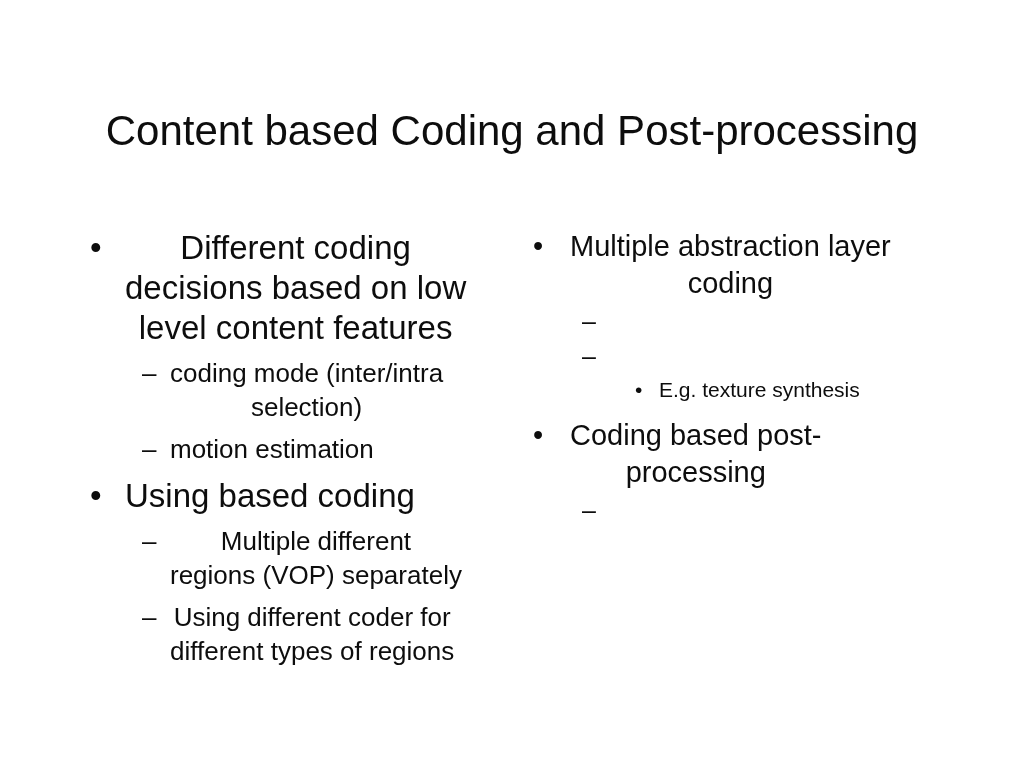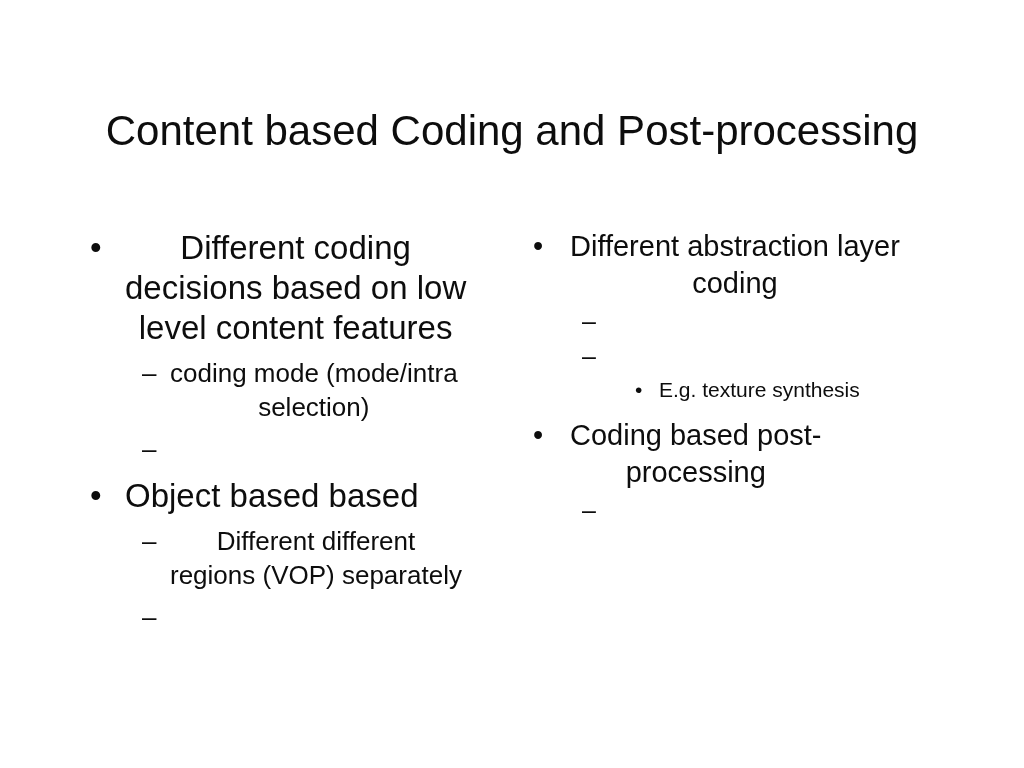"Different abstraction layer" span.t { text: Different -> Multiple }
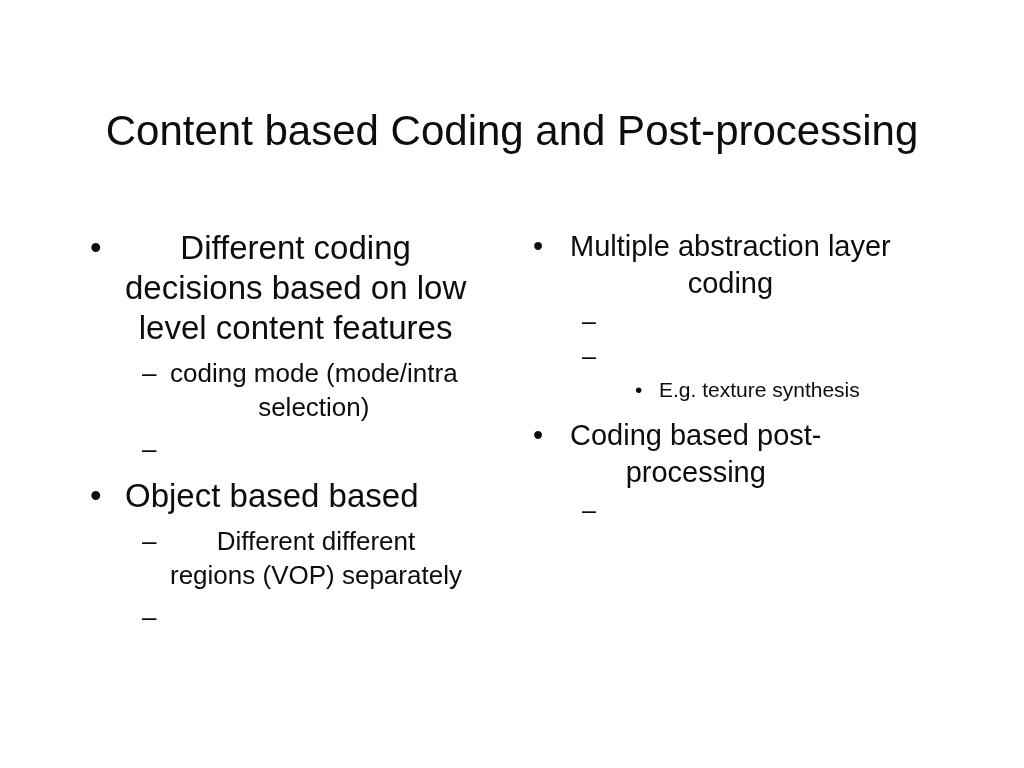"coding mode (mode/intra" span.t { text: mode/intra -> inter/intra }
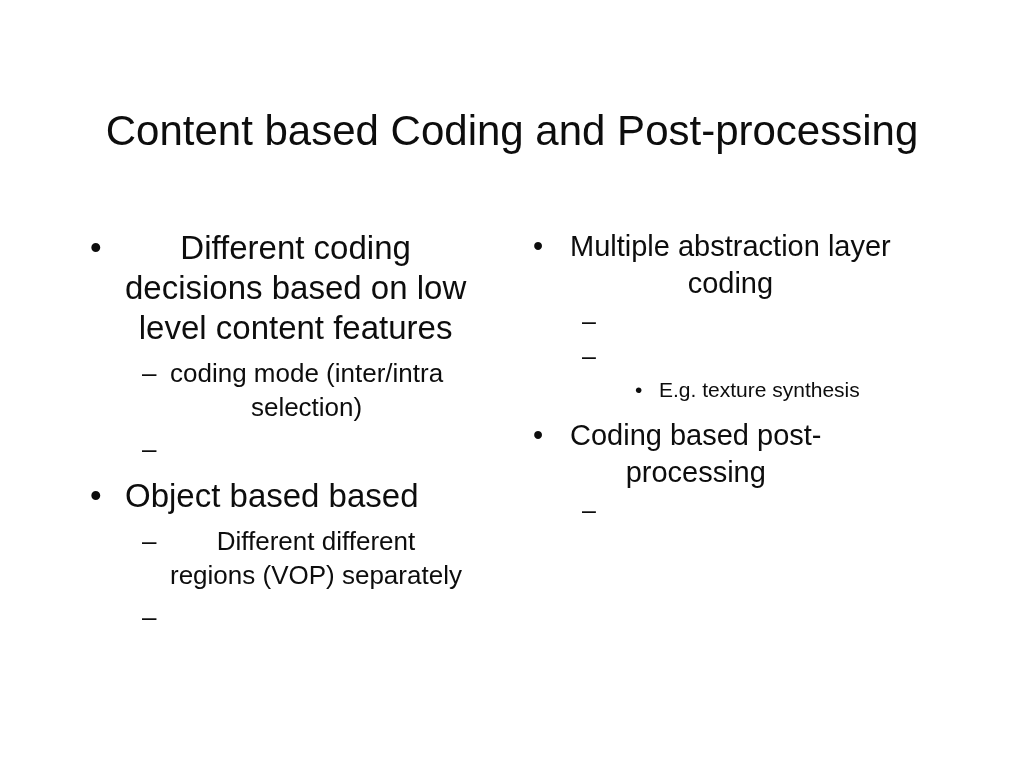"motion estimation" span.t { html: none -> <span>motion estimation</span> }
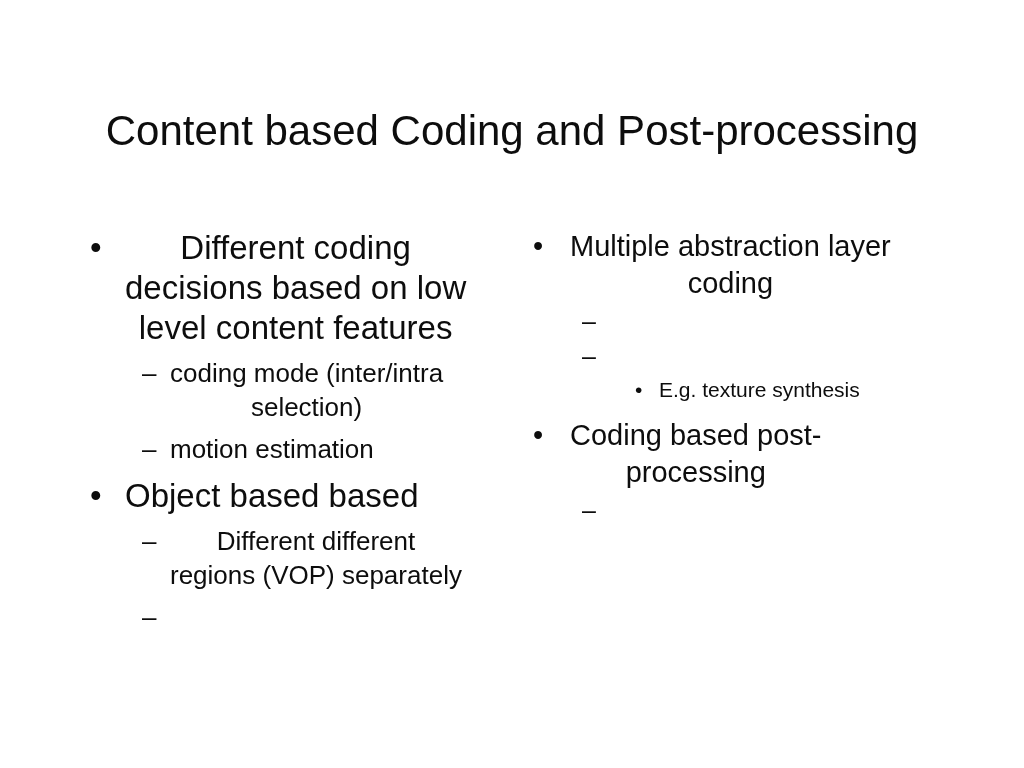"Object based based" span.t { text: Object based based -> Using based coding }
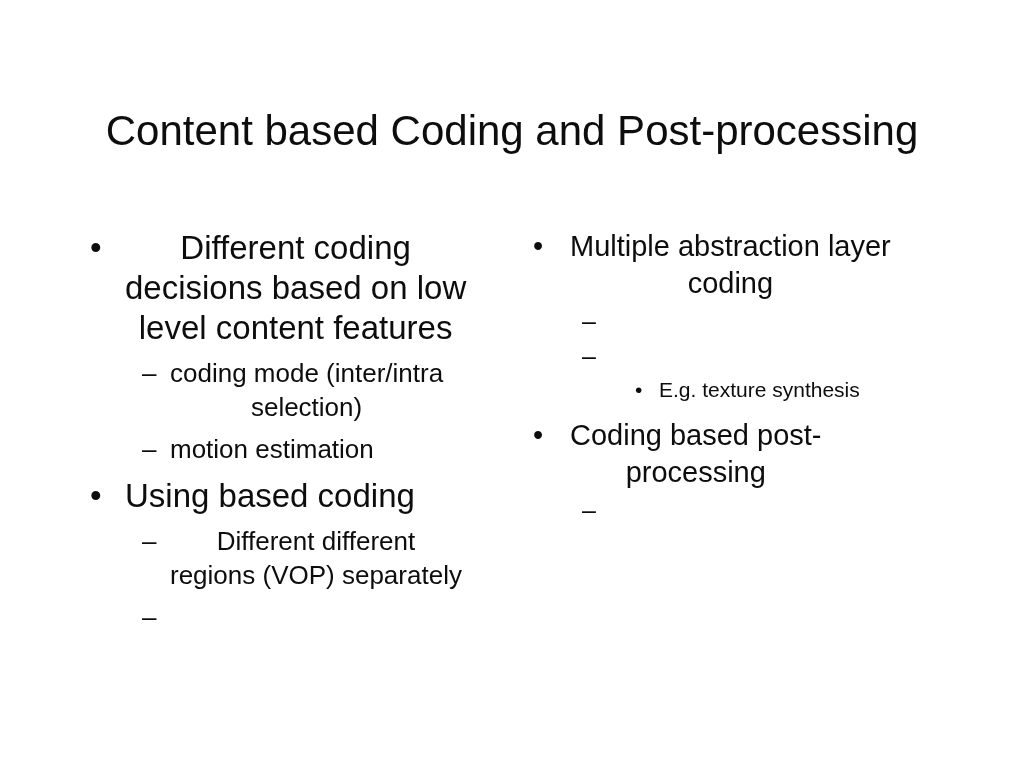"Different different" span.t { text: Different -> Multiple }
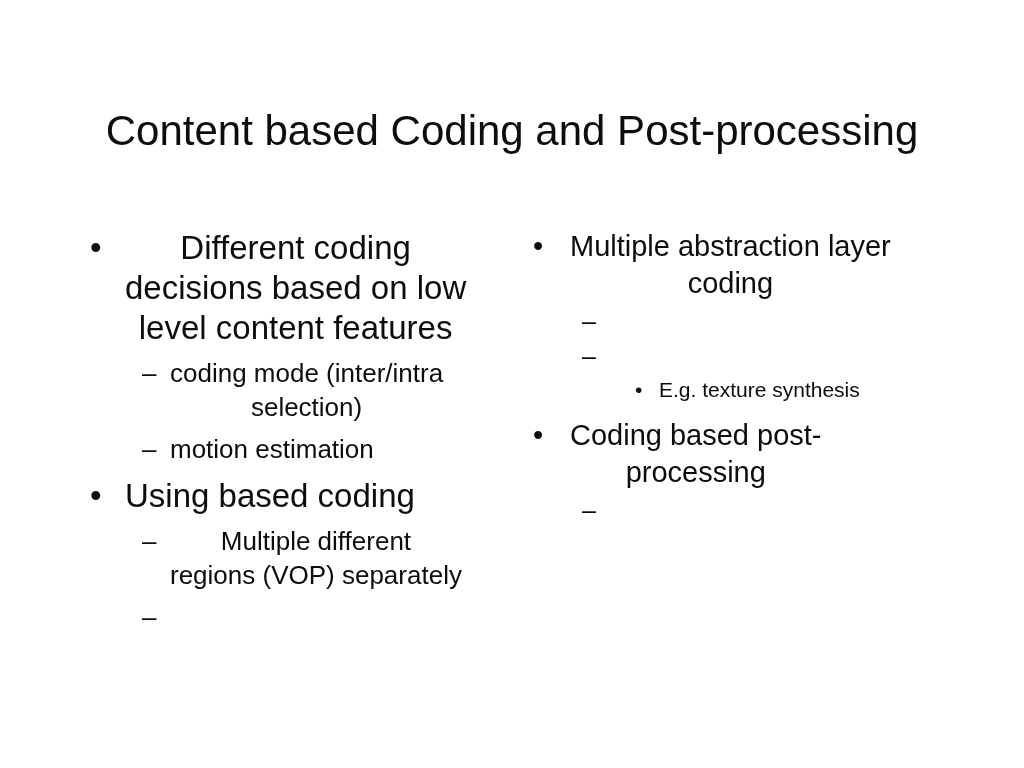"Using different coder for" span.t { html: none -> <span>Using different coder for different types of regions</span> }
